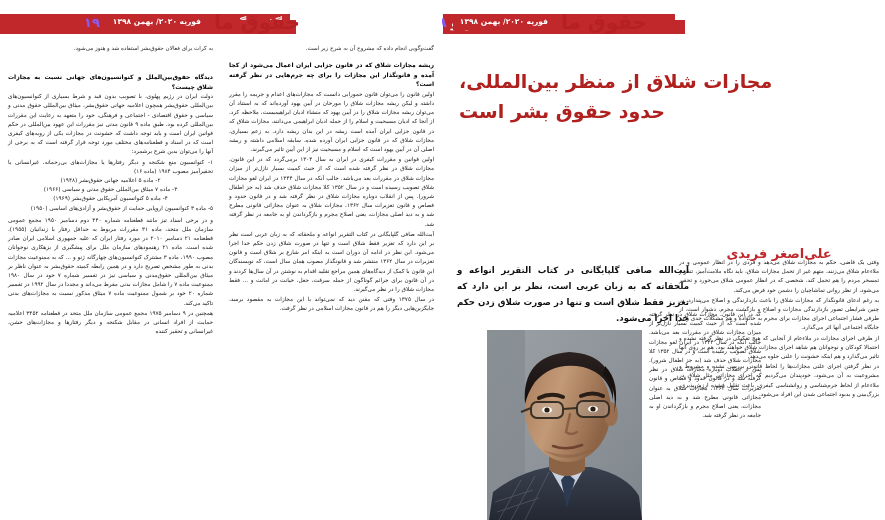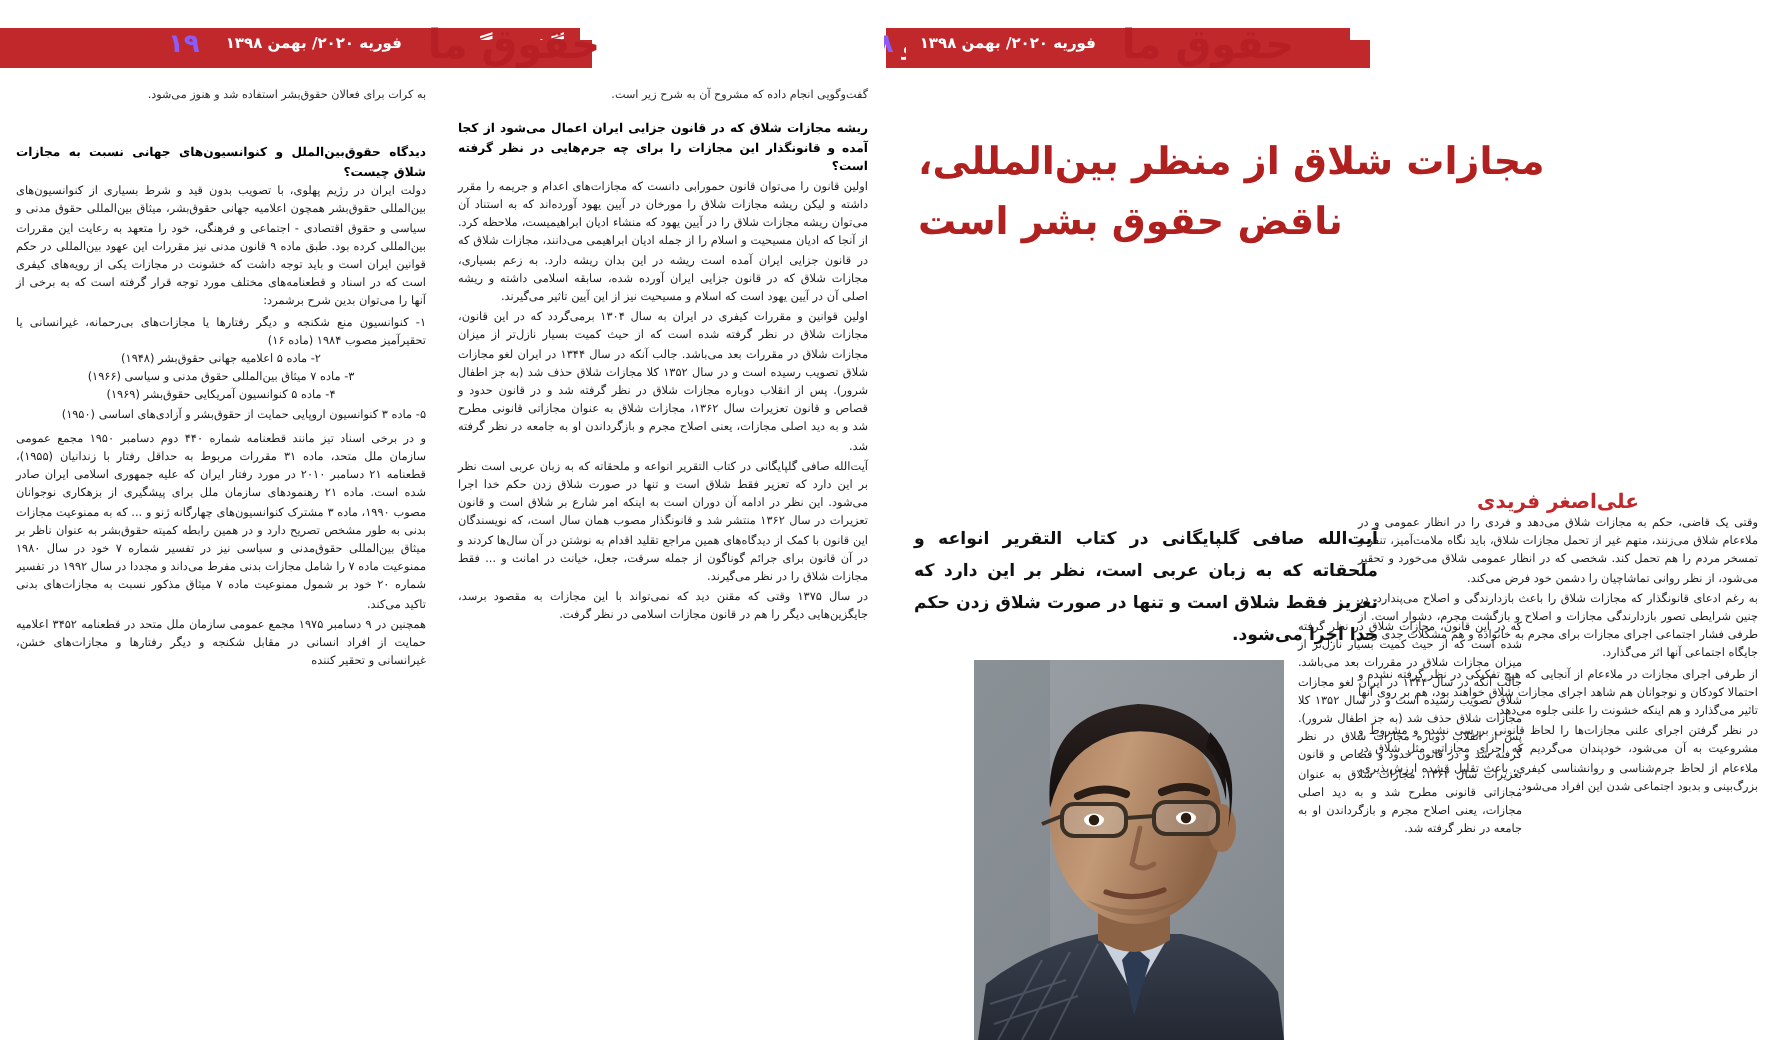"مجازات شلاق از منظر بین‌المللی،" span { text: ناقض -> حدود }
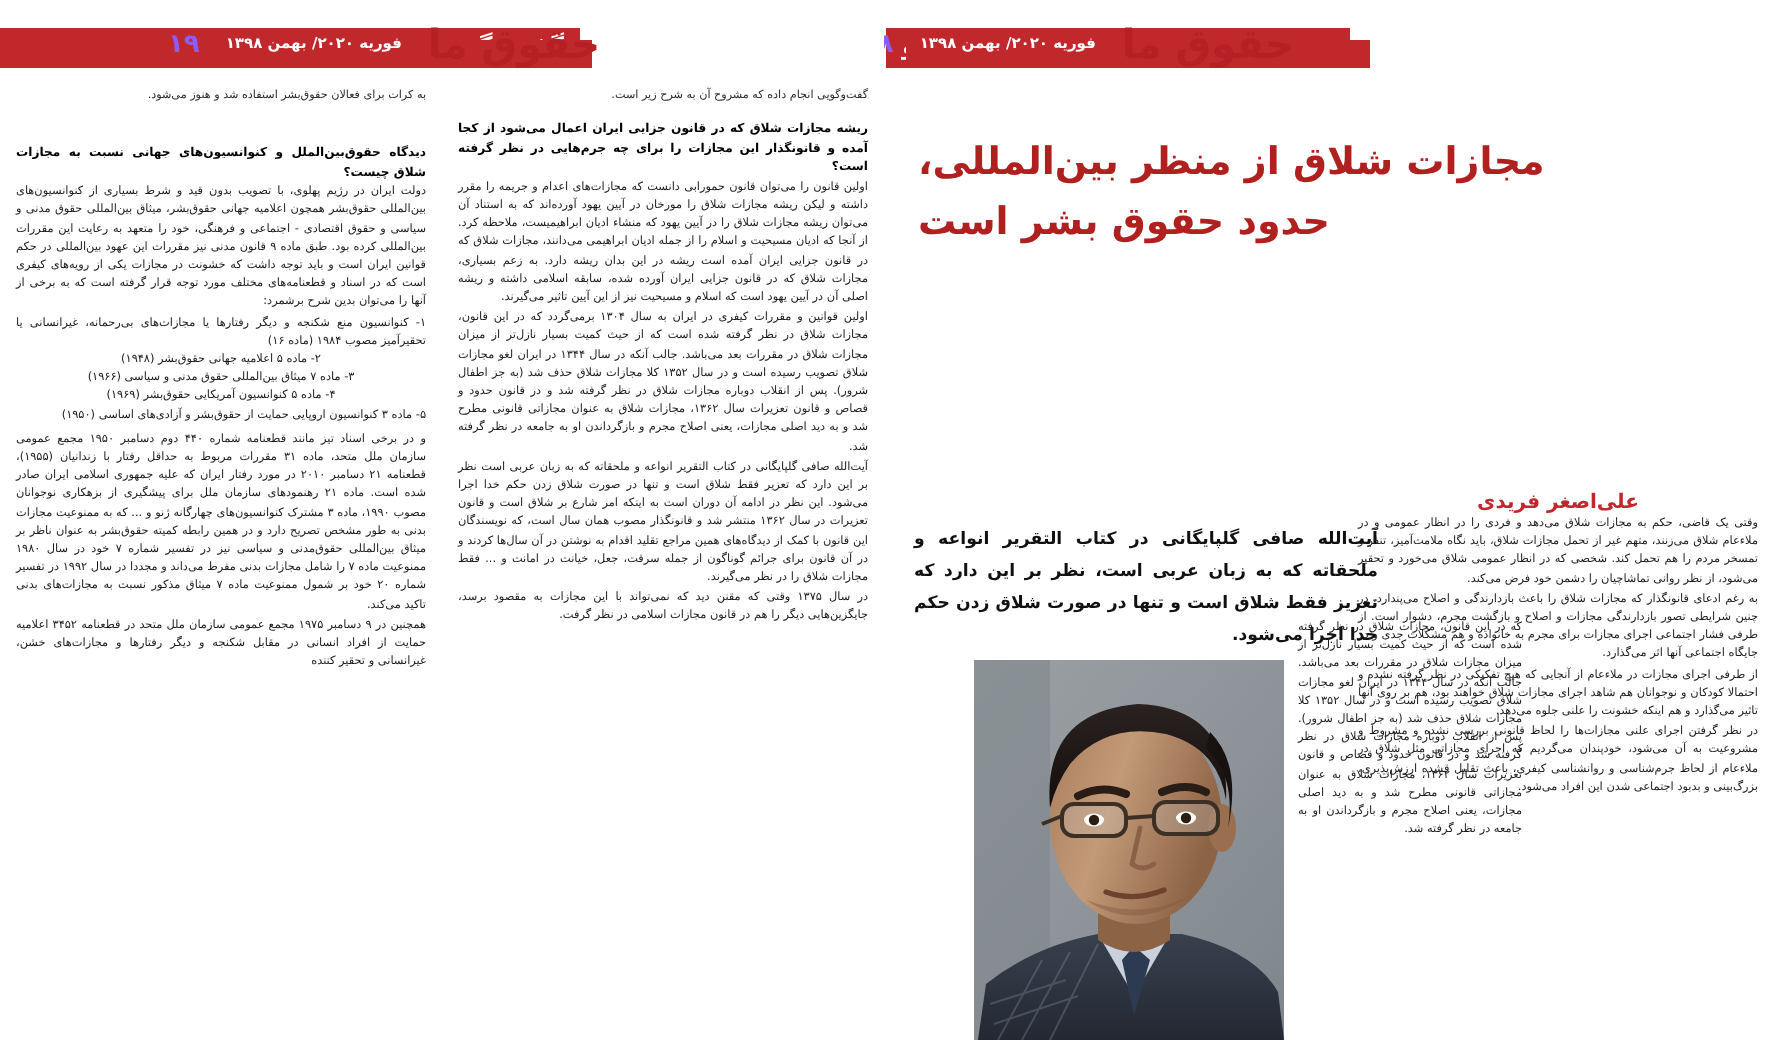"علی‌اصغر فریدی" .byline { font-size: 10px -> 13px }
